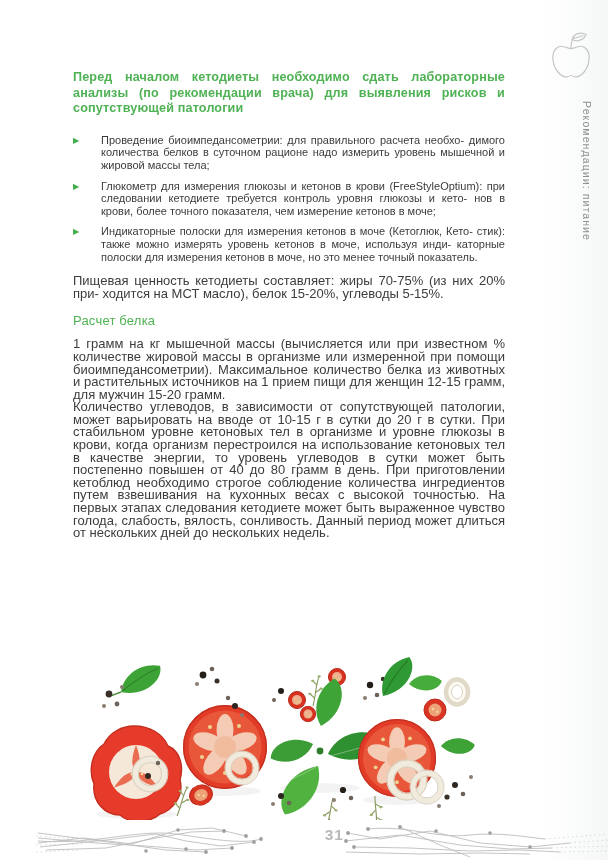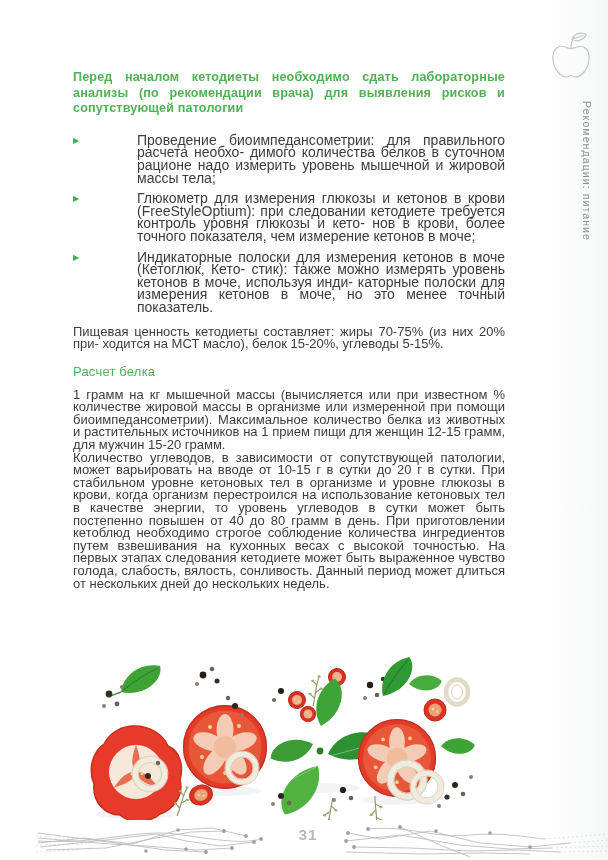"Проведение биоимпедансометрии: для" .btxt { font-size: 14px -> 11px; margin-left: 36px -> none }
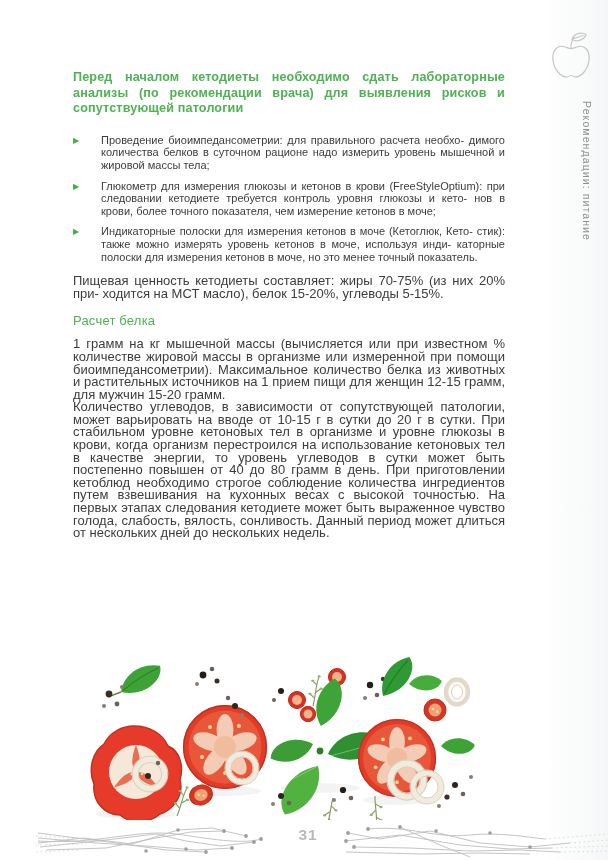"31" .pagenum { left: 284px -> 296px; text-align: center -> right }
